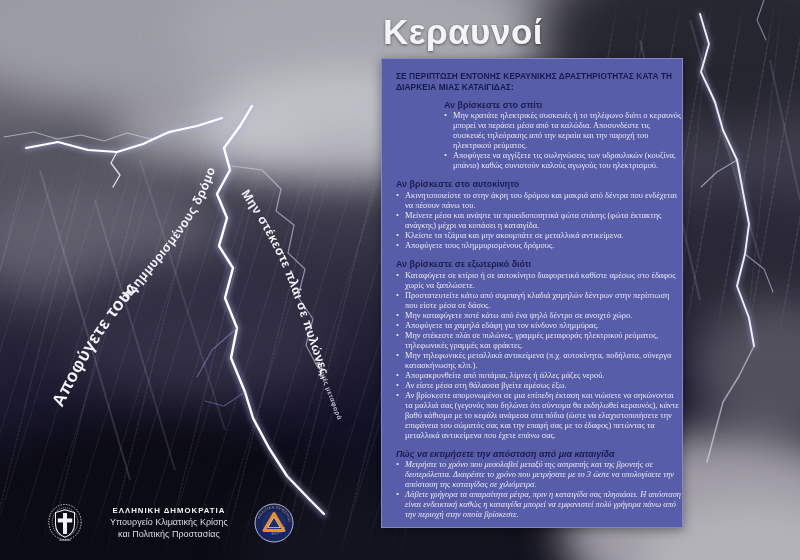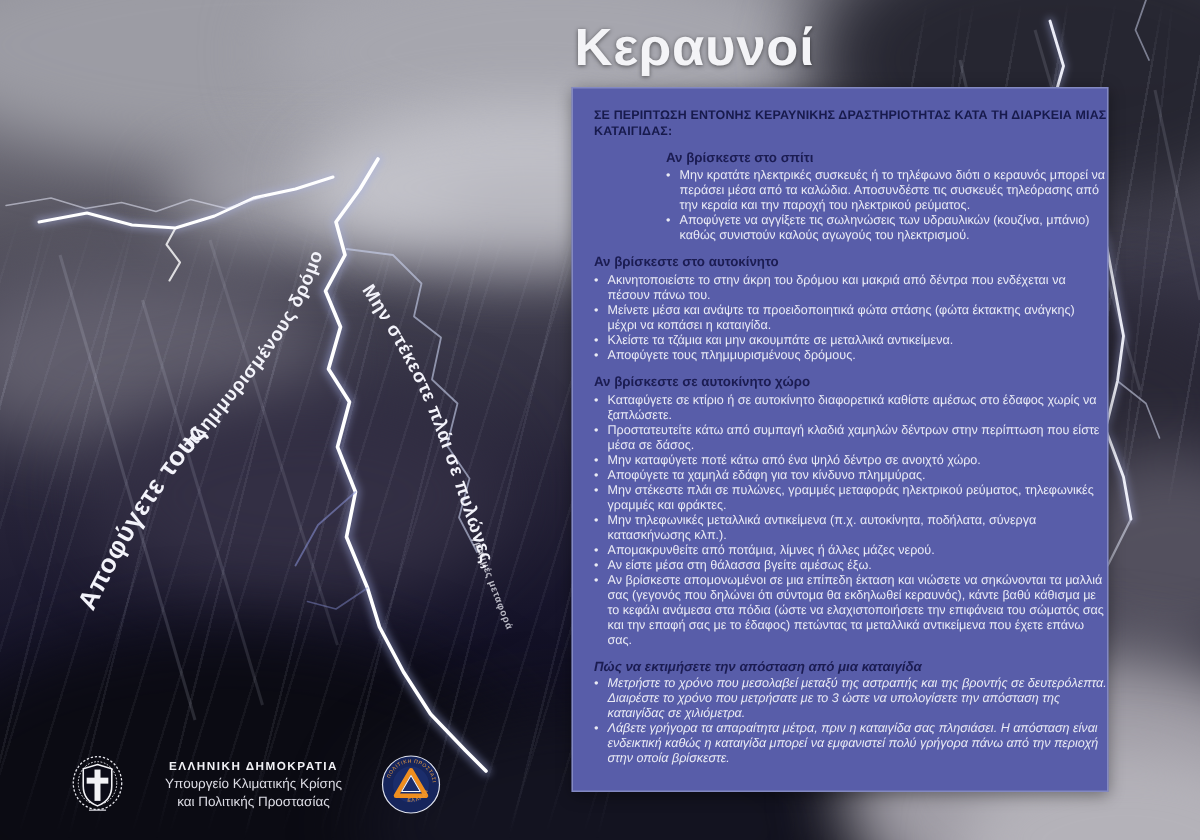"ΣΕ ΠΕΡΙΠΤΩΣΗ ΕΝΤΟΝΗΣ ΚΕΡΑΥΝΙΚΗΣ" .panel { width: 358px -> 302px }
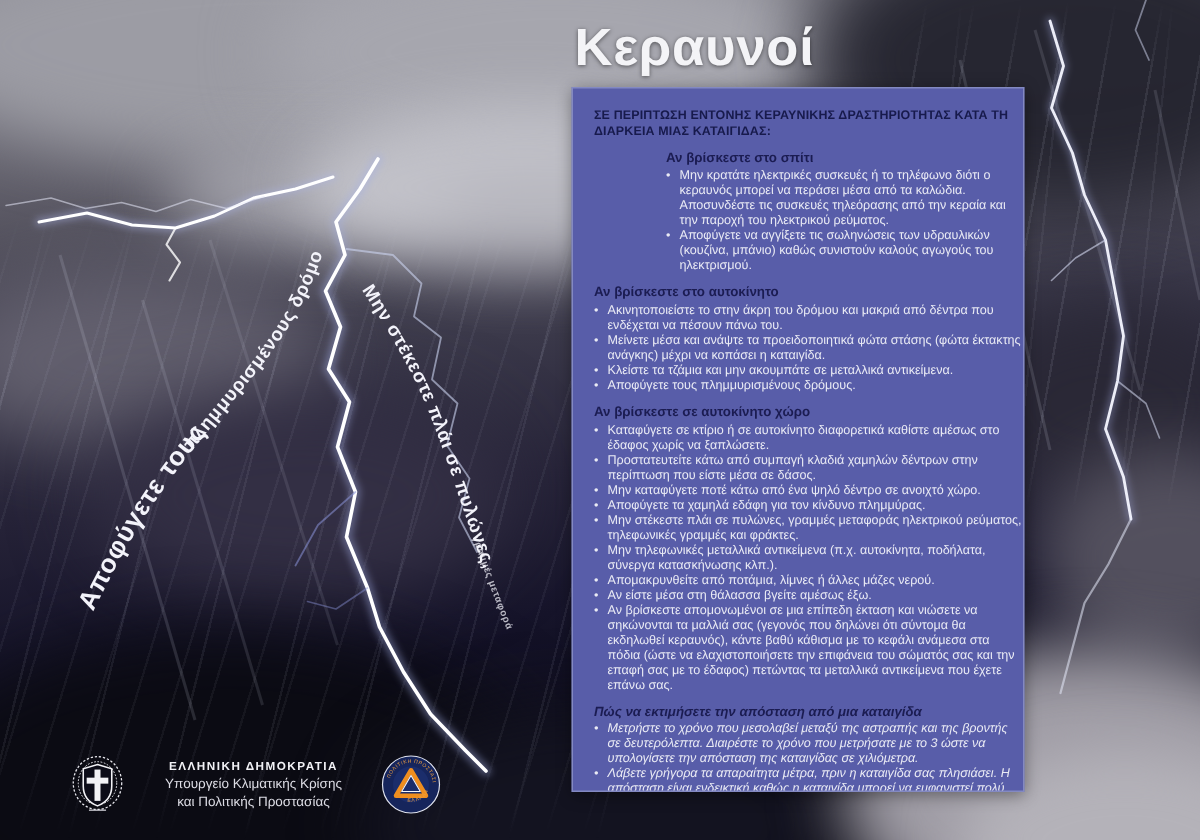"Μην κρατάτε ηλεκτρικές συσκευές ή" .panel ul { font-family: none -> Liberation Serif, serif }
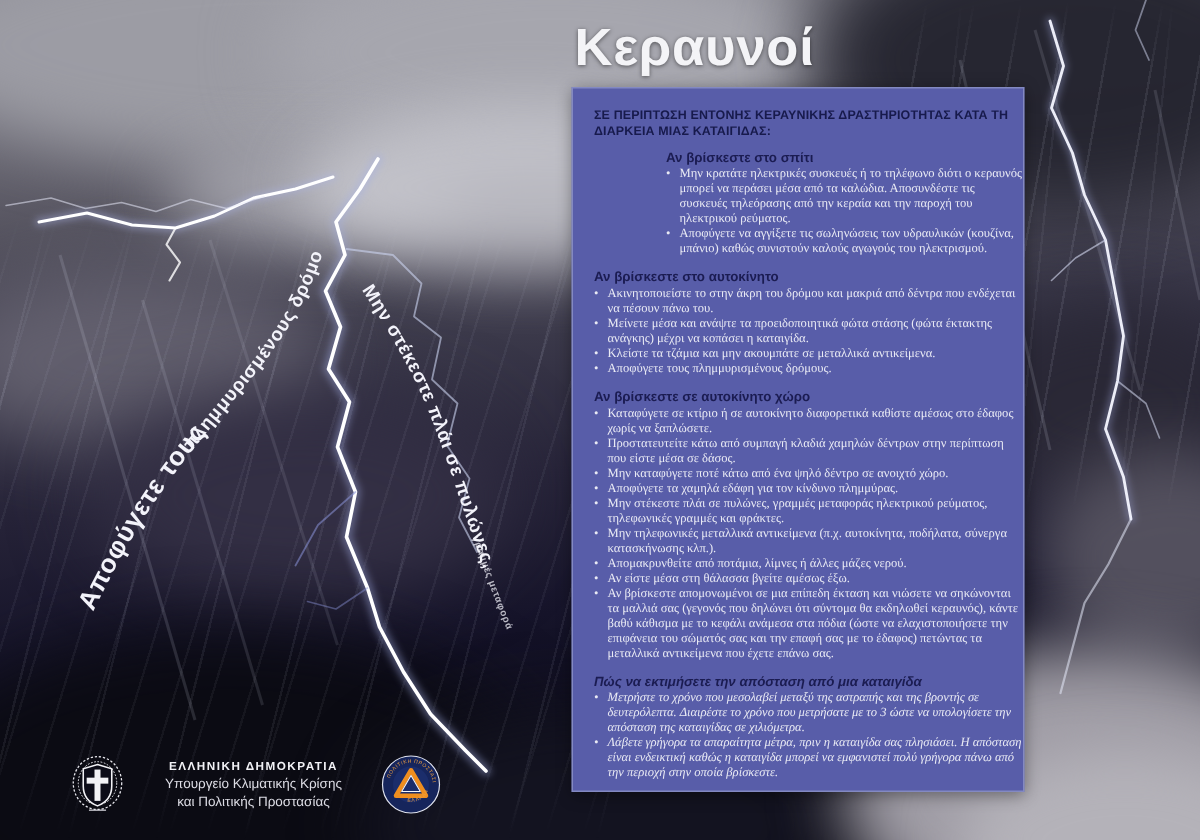"Αν βρίσκεστε σε αυτοκίνητο χώρο" h3 { text: αυτοκίνητο χώρο -> εξωτερικό διότι }
